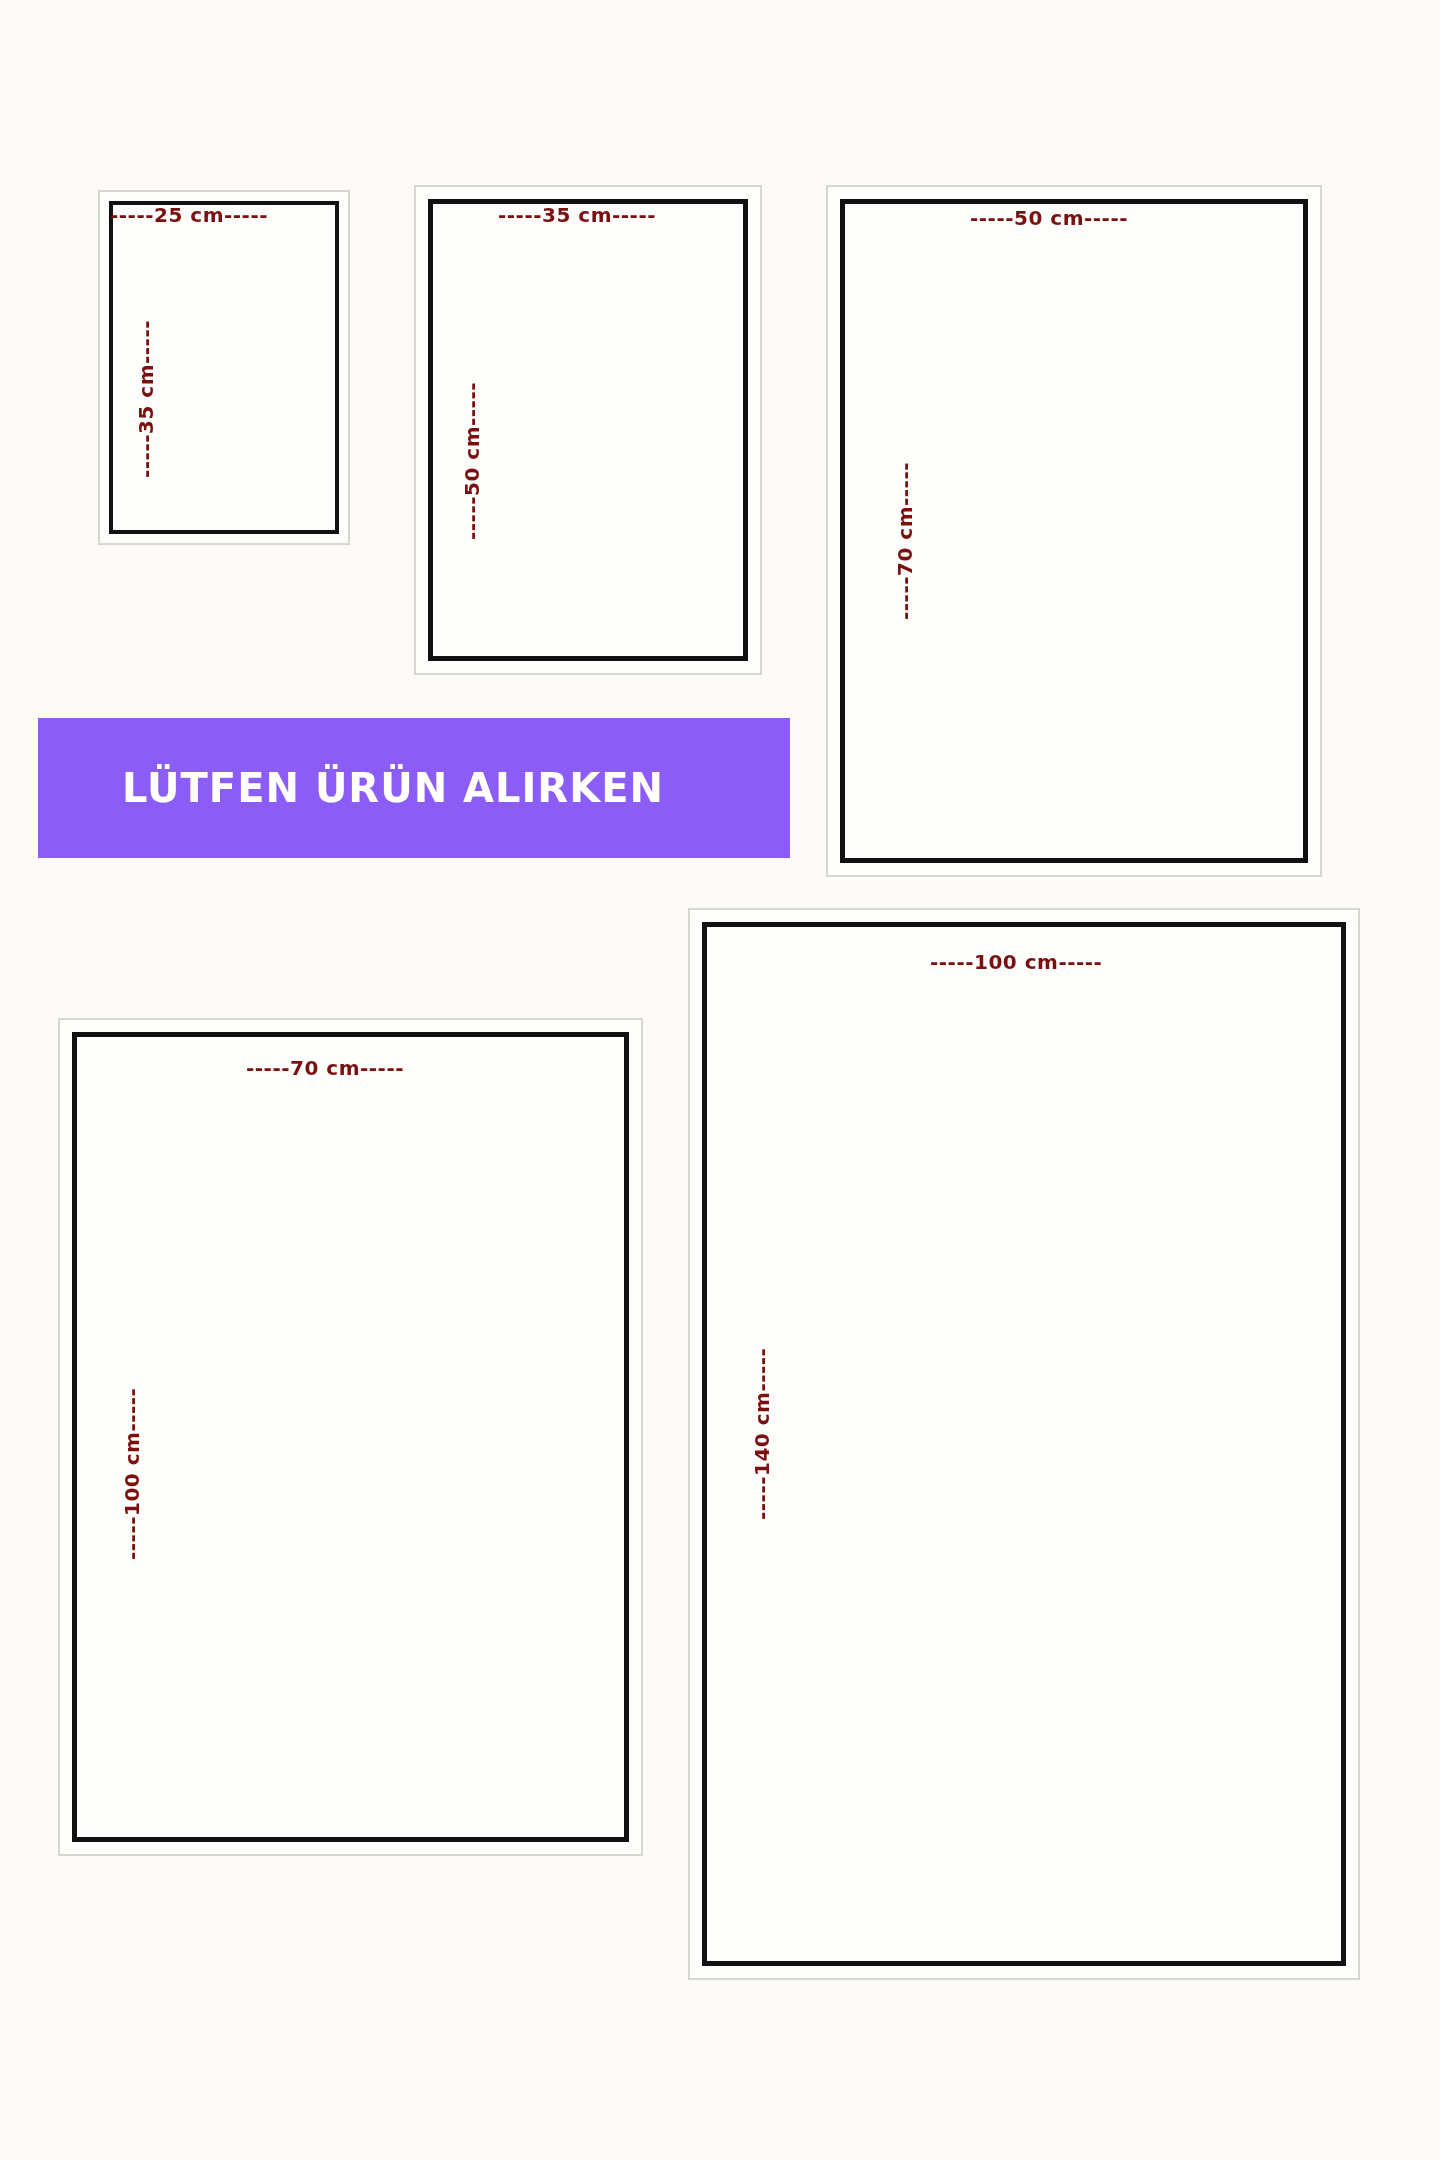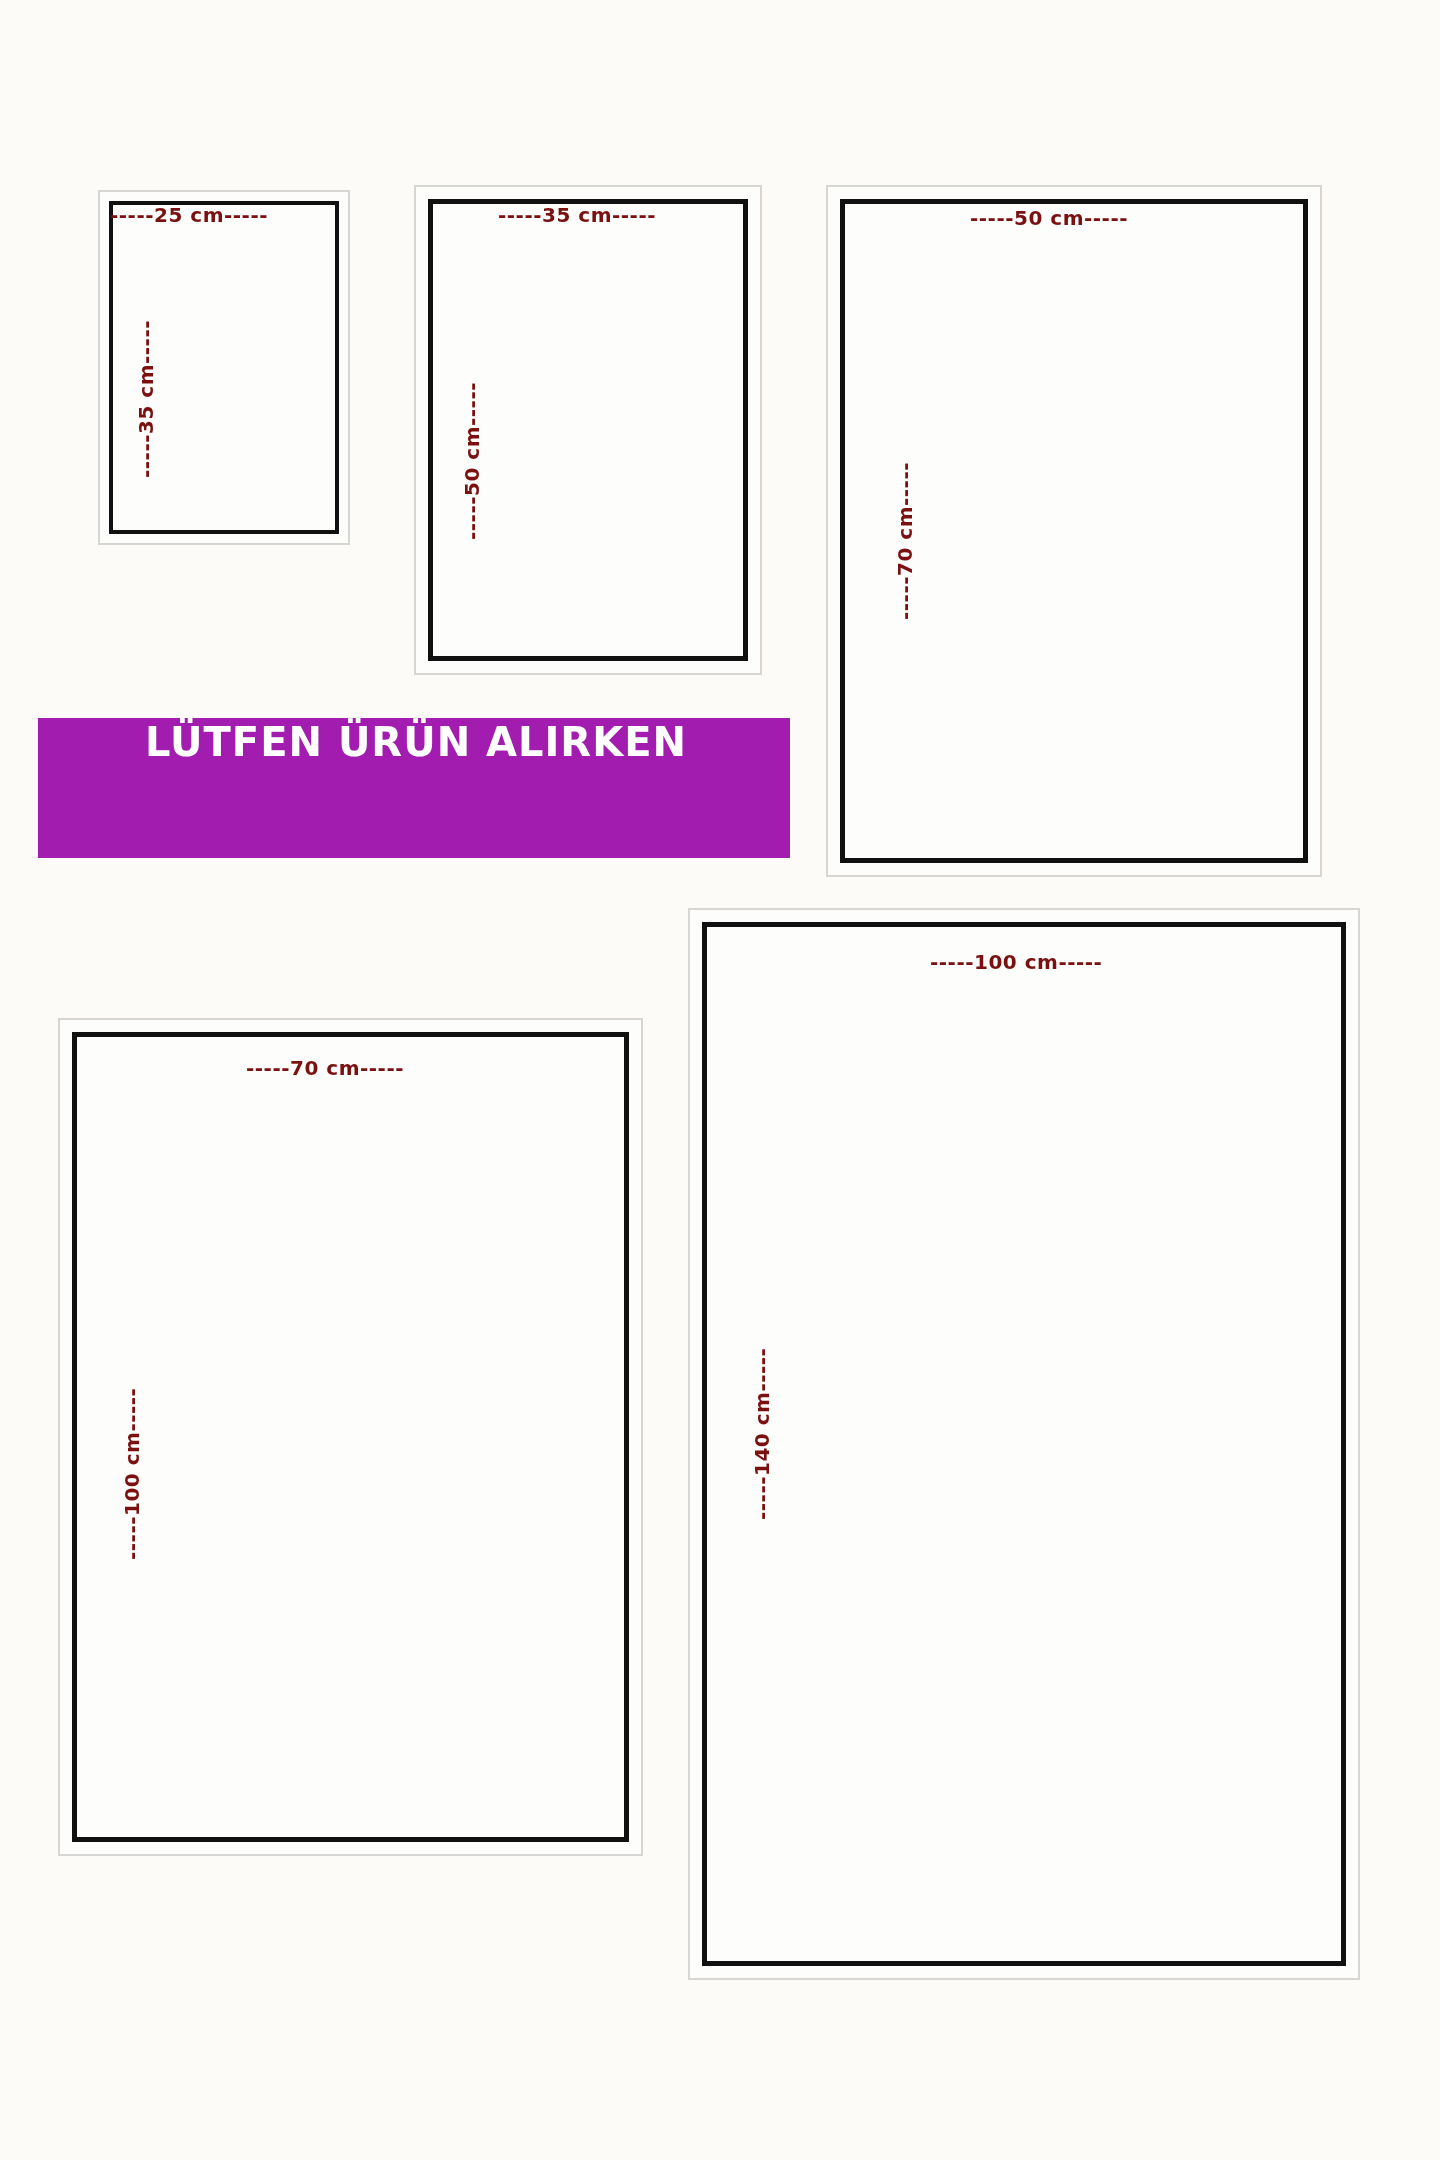"LÜTFEN ÜRÜN ALIRKEN" #warning-banner { background: #a21caf -> #8b5cf6; justify-content: none -> center; padding-left: 107px -> 84px }
